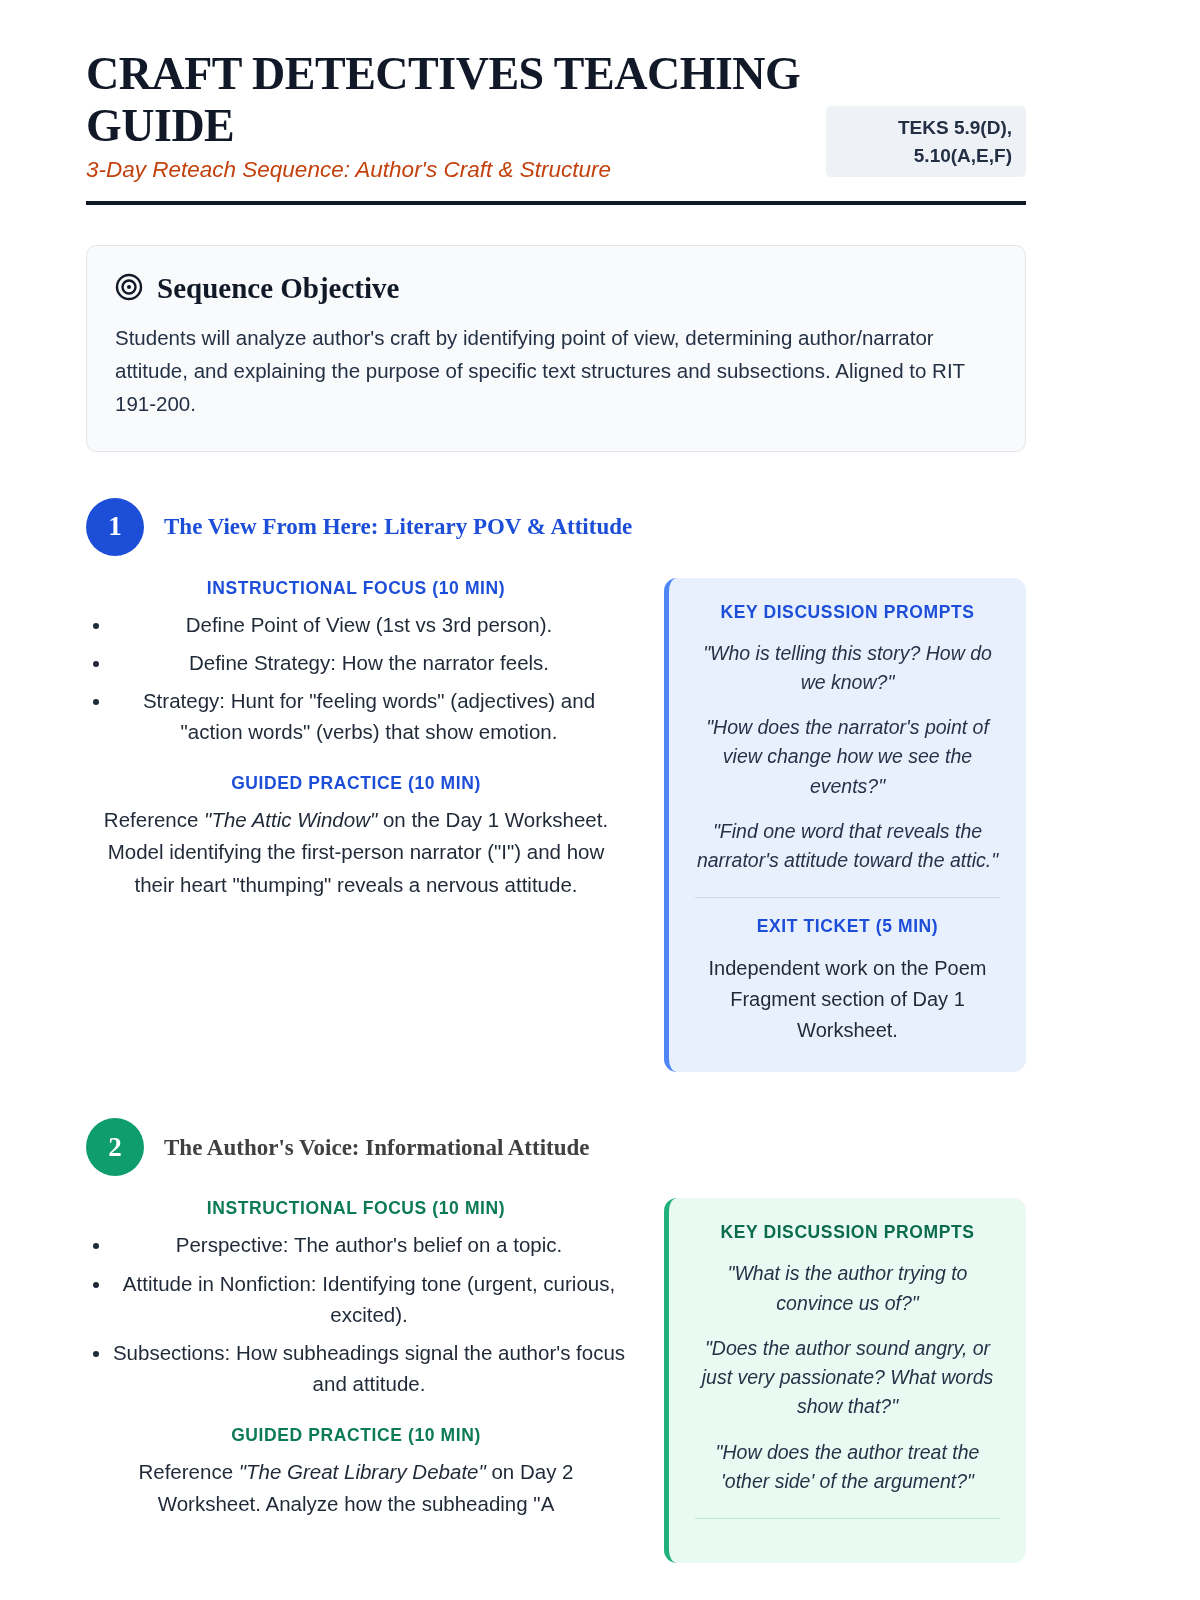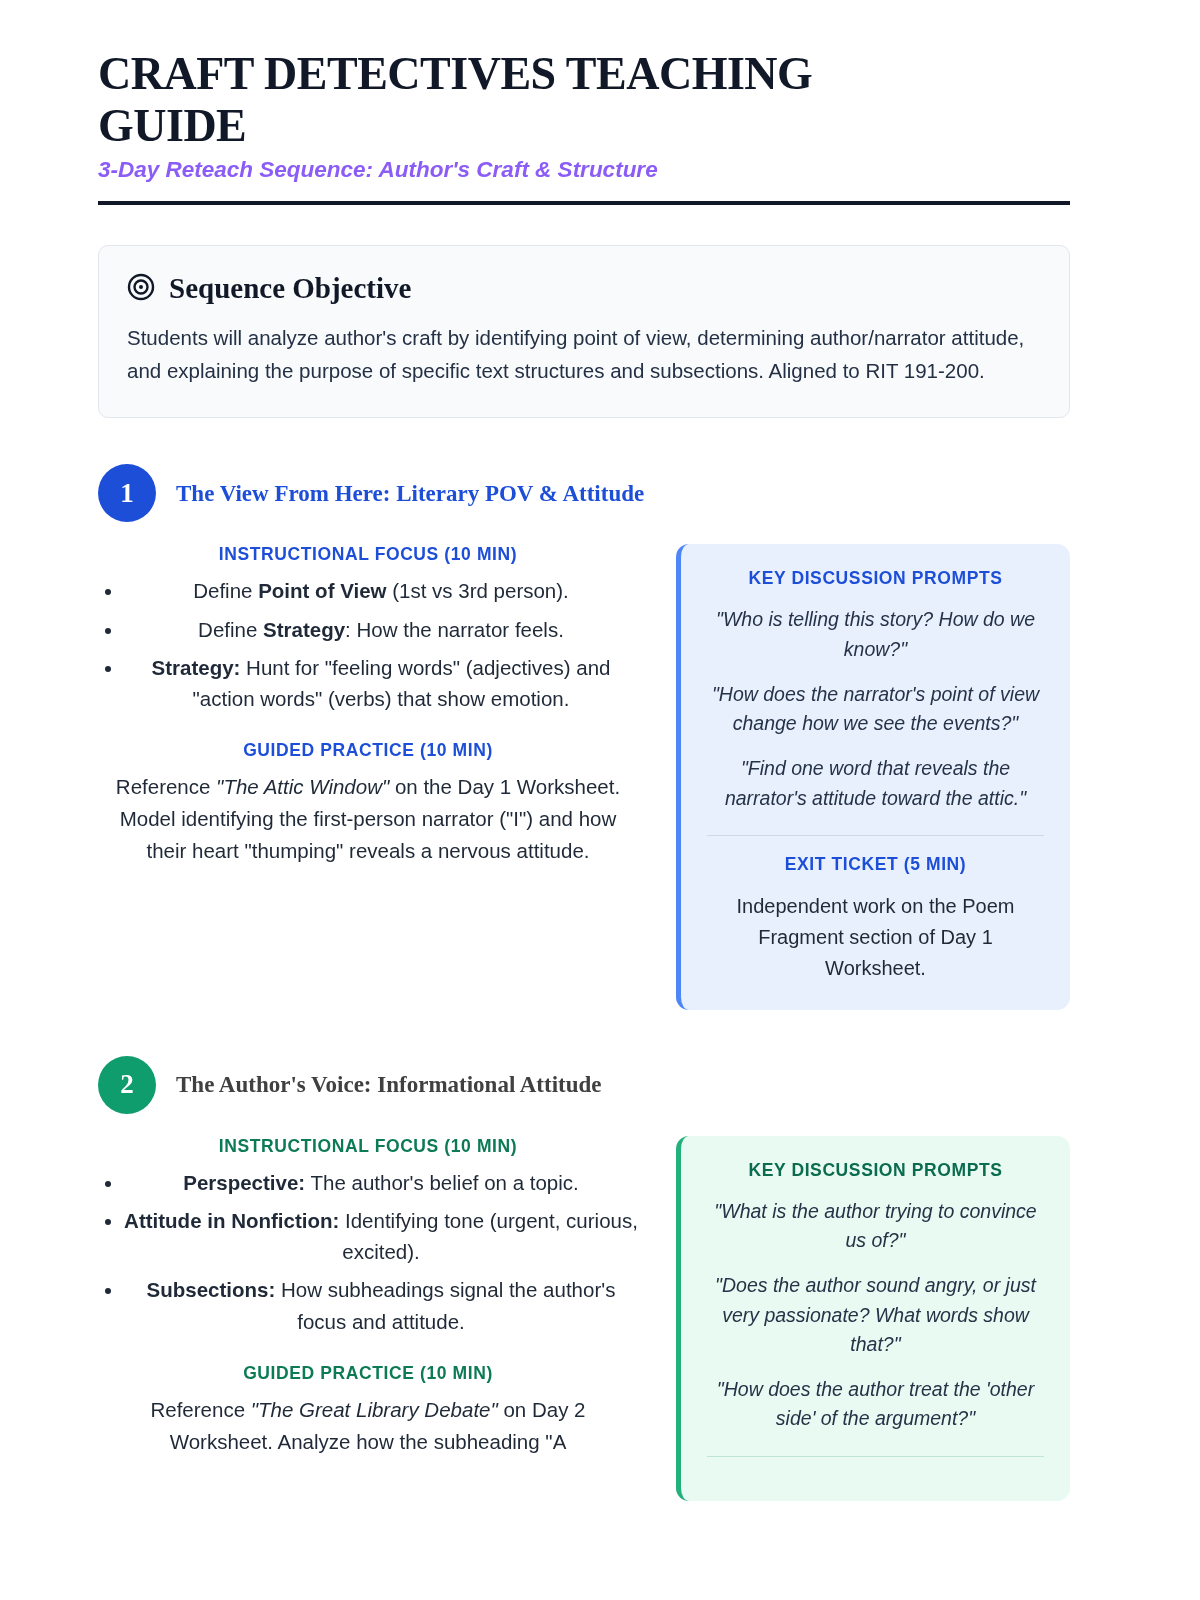"CRAFT DETECTIVES TEACHING GUIDE" .page { margin-left: 44px -> none; padding: 48px 54px 0 54px -> 48px 54px 0 86px }
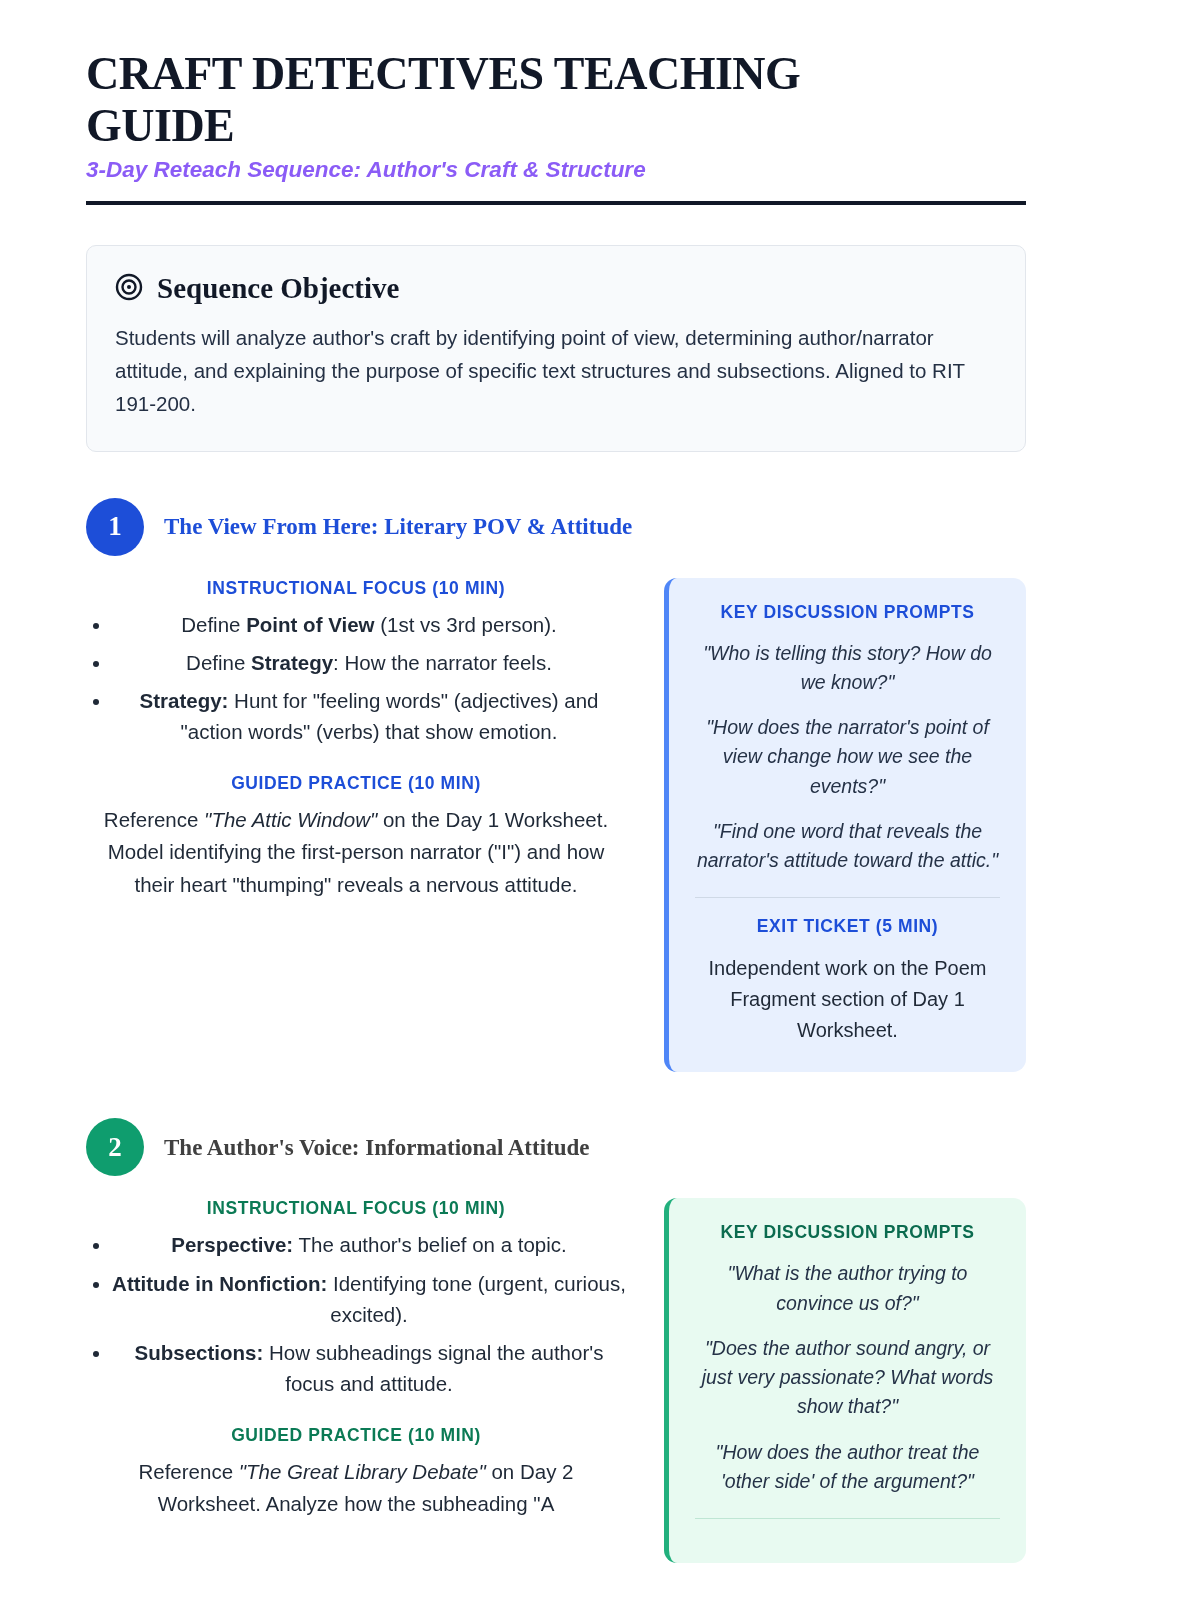"TEKS 5.9(D), 5.10(A,E,F)" div.teks-badge { html: none -> <div>TEKS 5.9(D), 5.10(A,E,F)</div> }
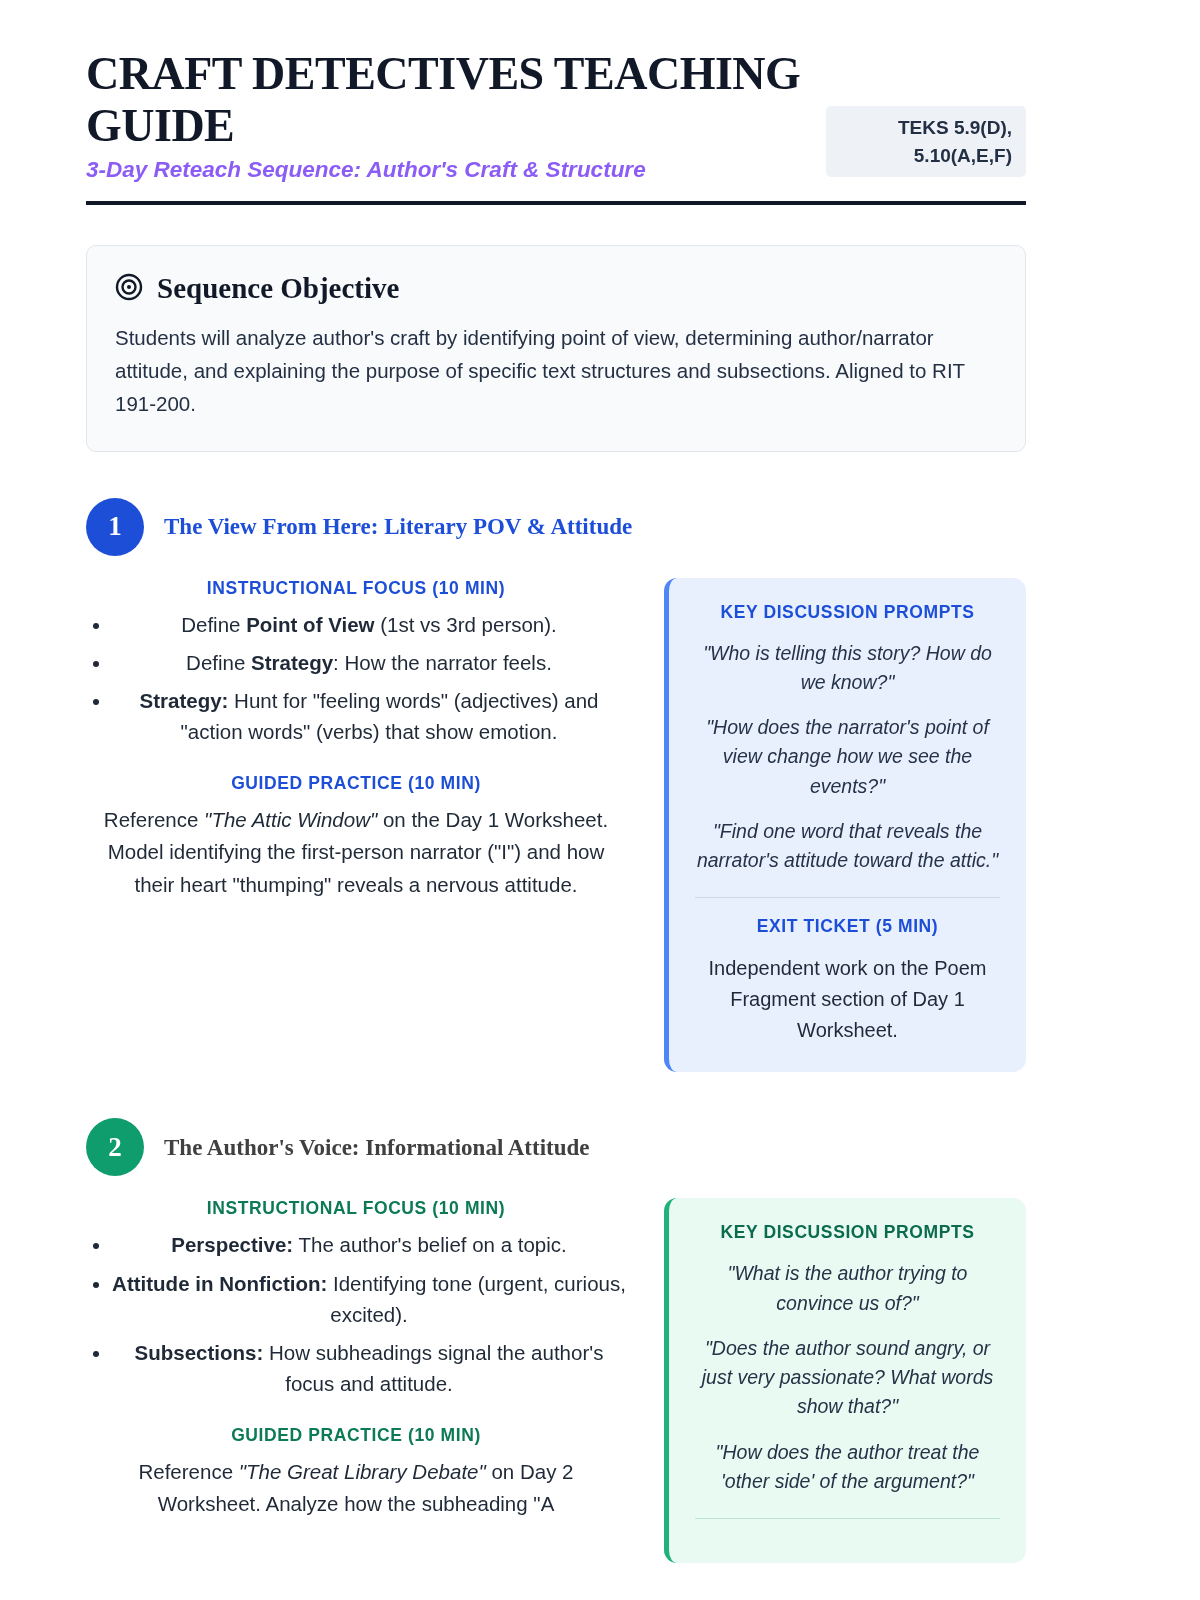"3-Day Reteach Sequence: Author's Craft" .doc-subtitle { color: #8b5cf6 -> #c2410c; font-weight: 700 -> 400 }
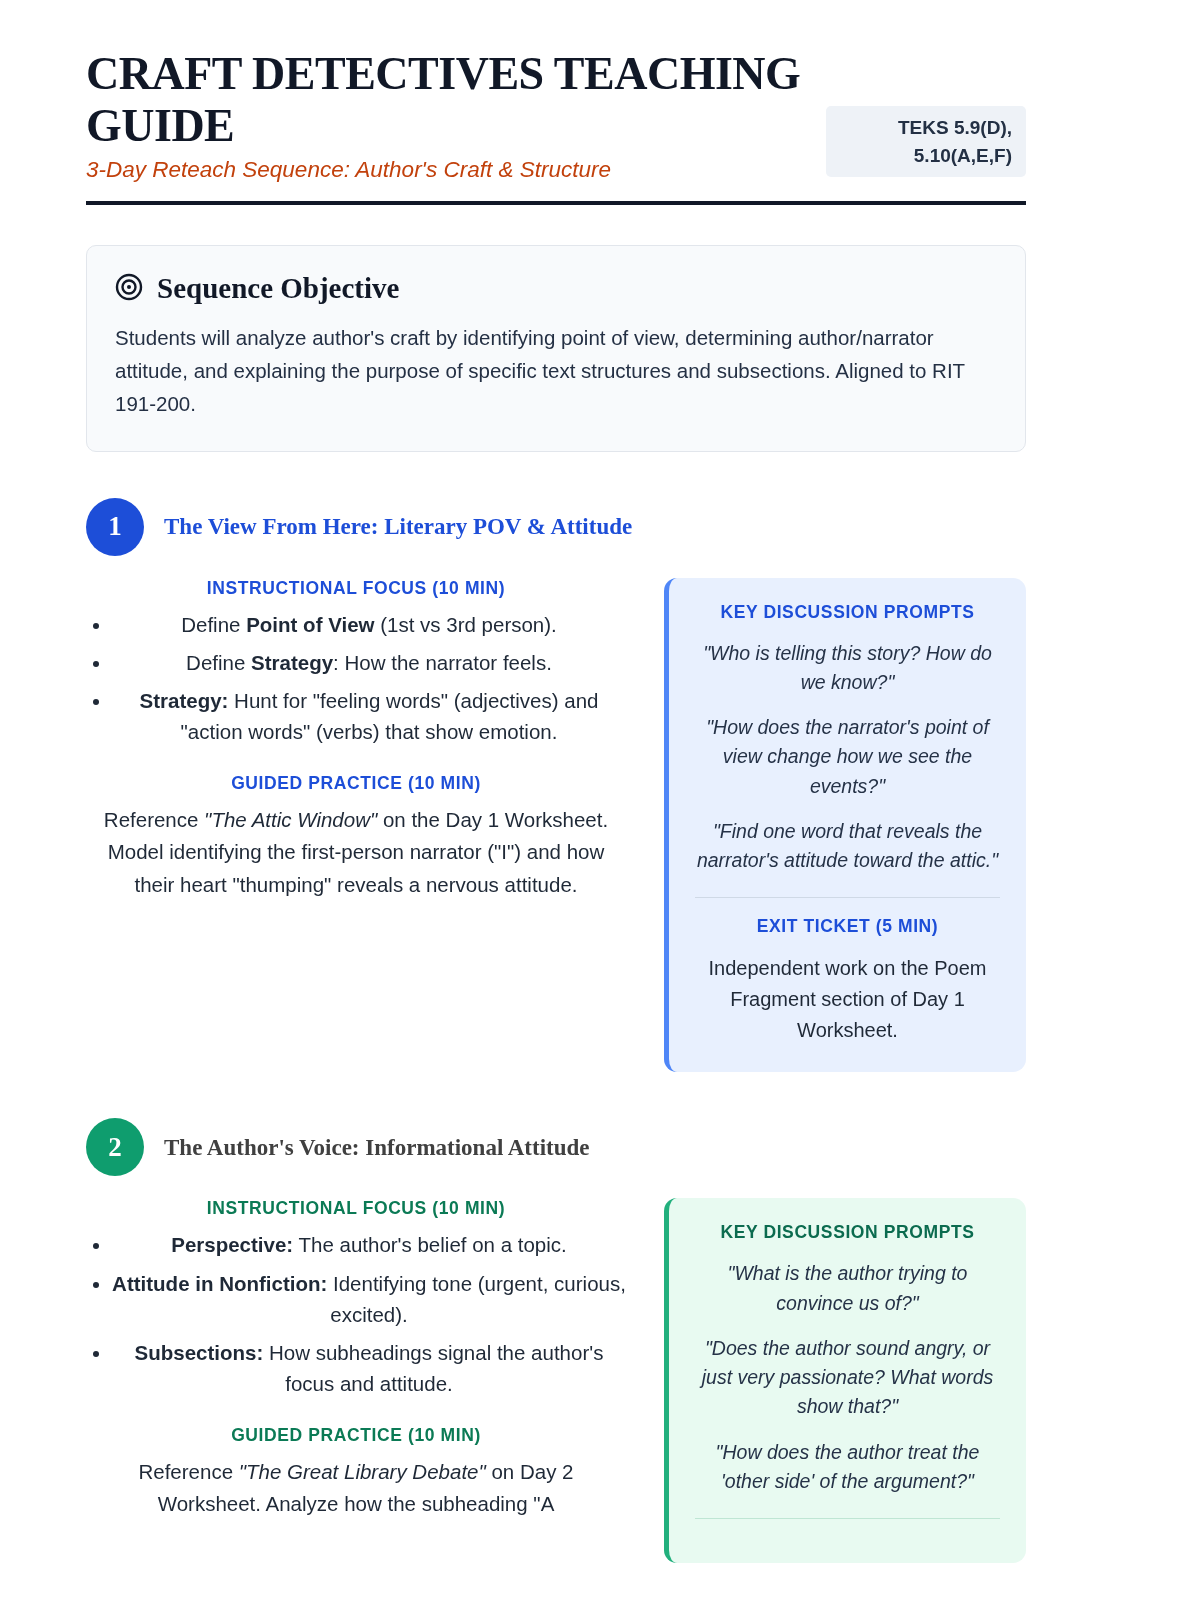"Point of View" b, strong { font-weight: bold -> normal }
